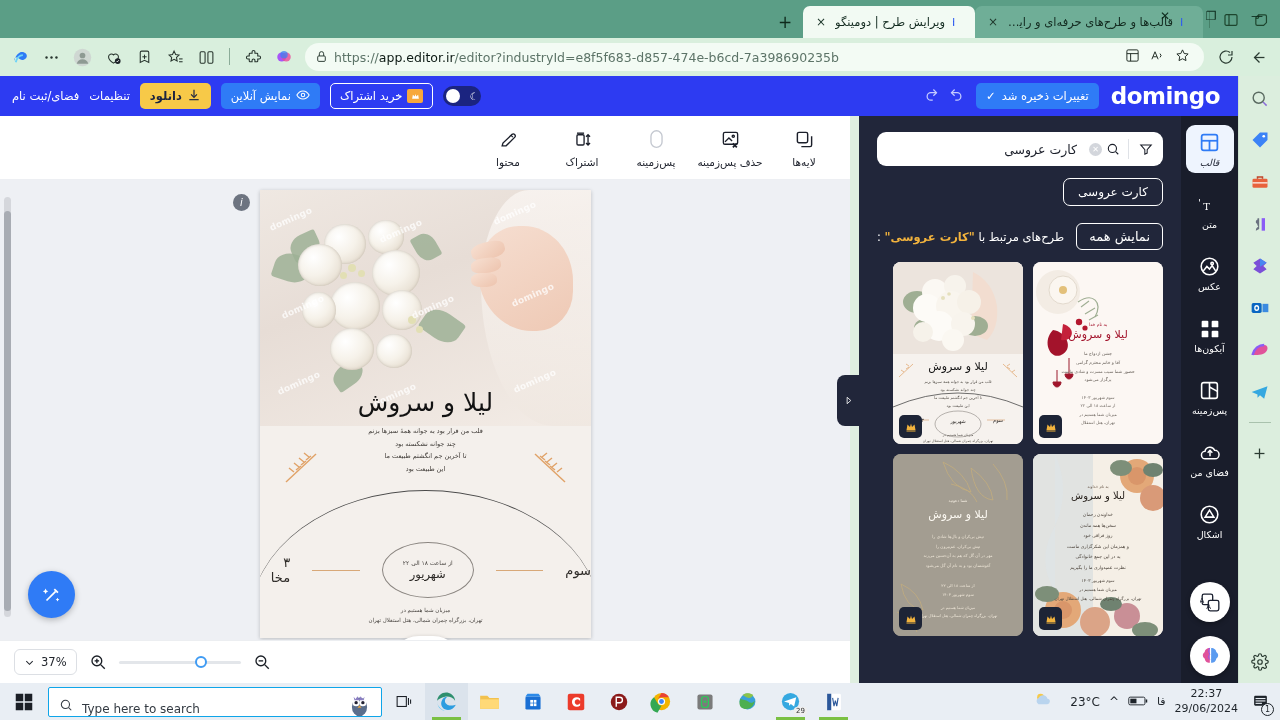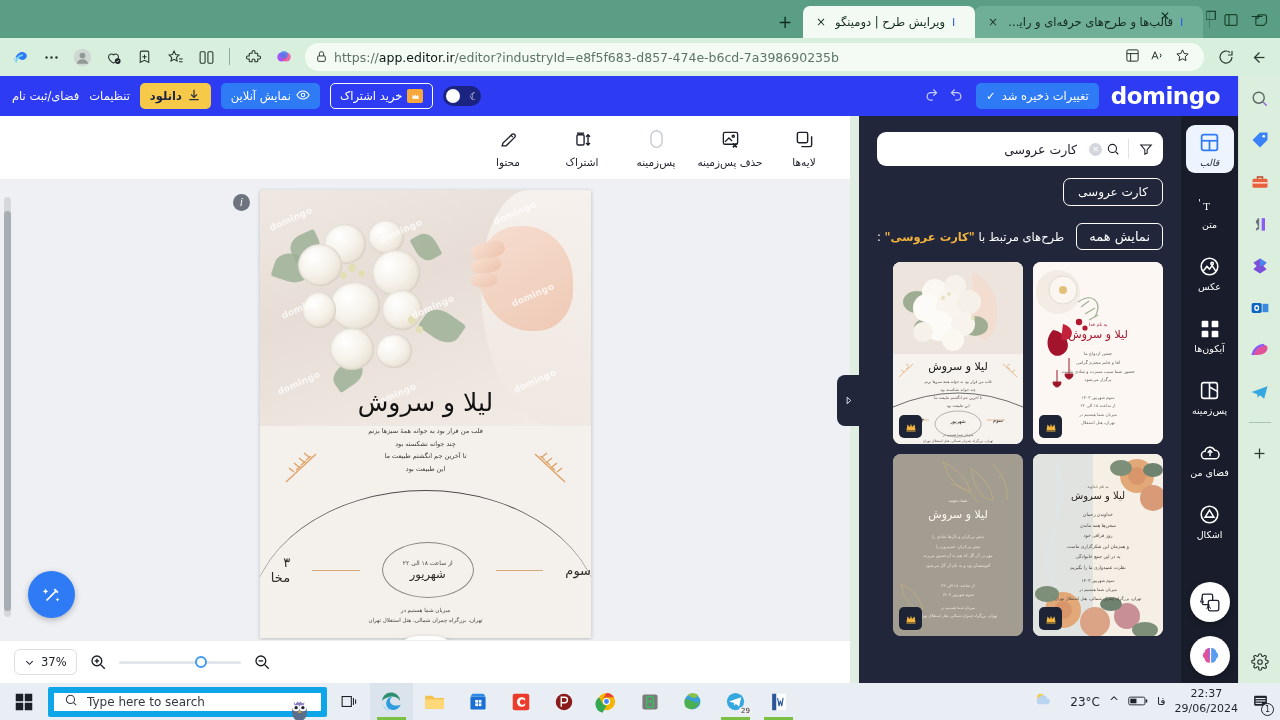"Type here to search" .tsearch { align-items: center -> flex-end; border: 6px solid #0ea5e9 -> 1px solid #0ea5e9; width: 279px -> 334px }
